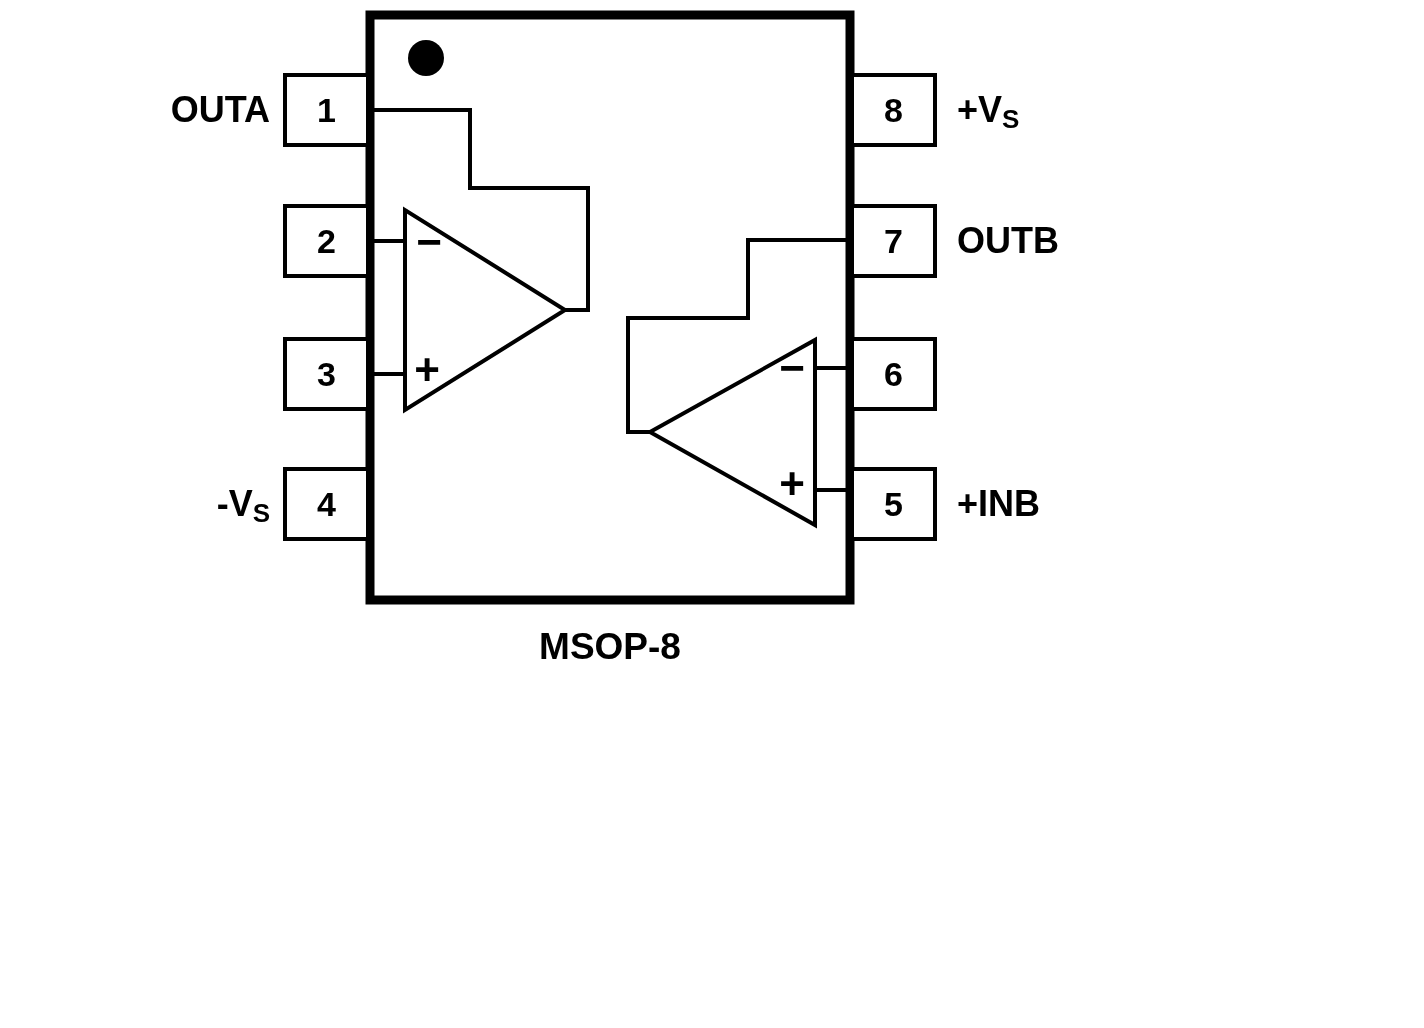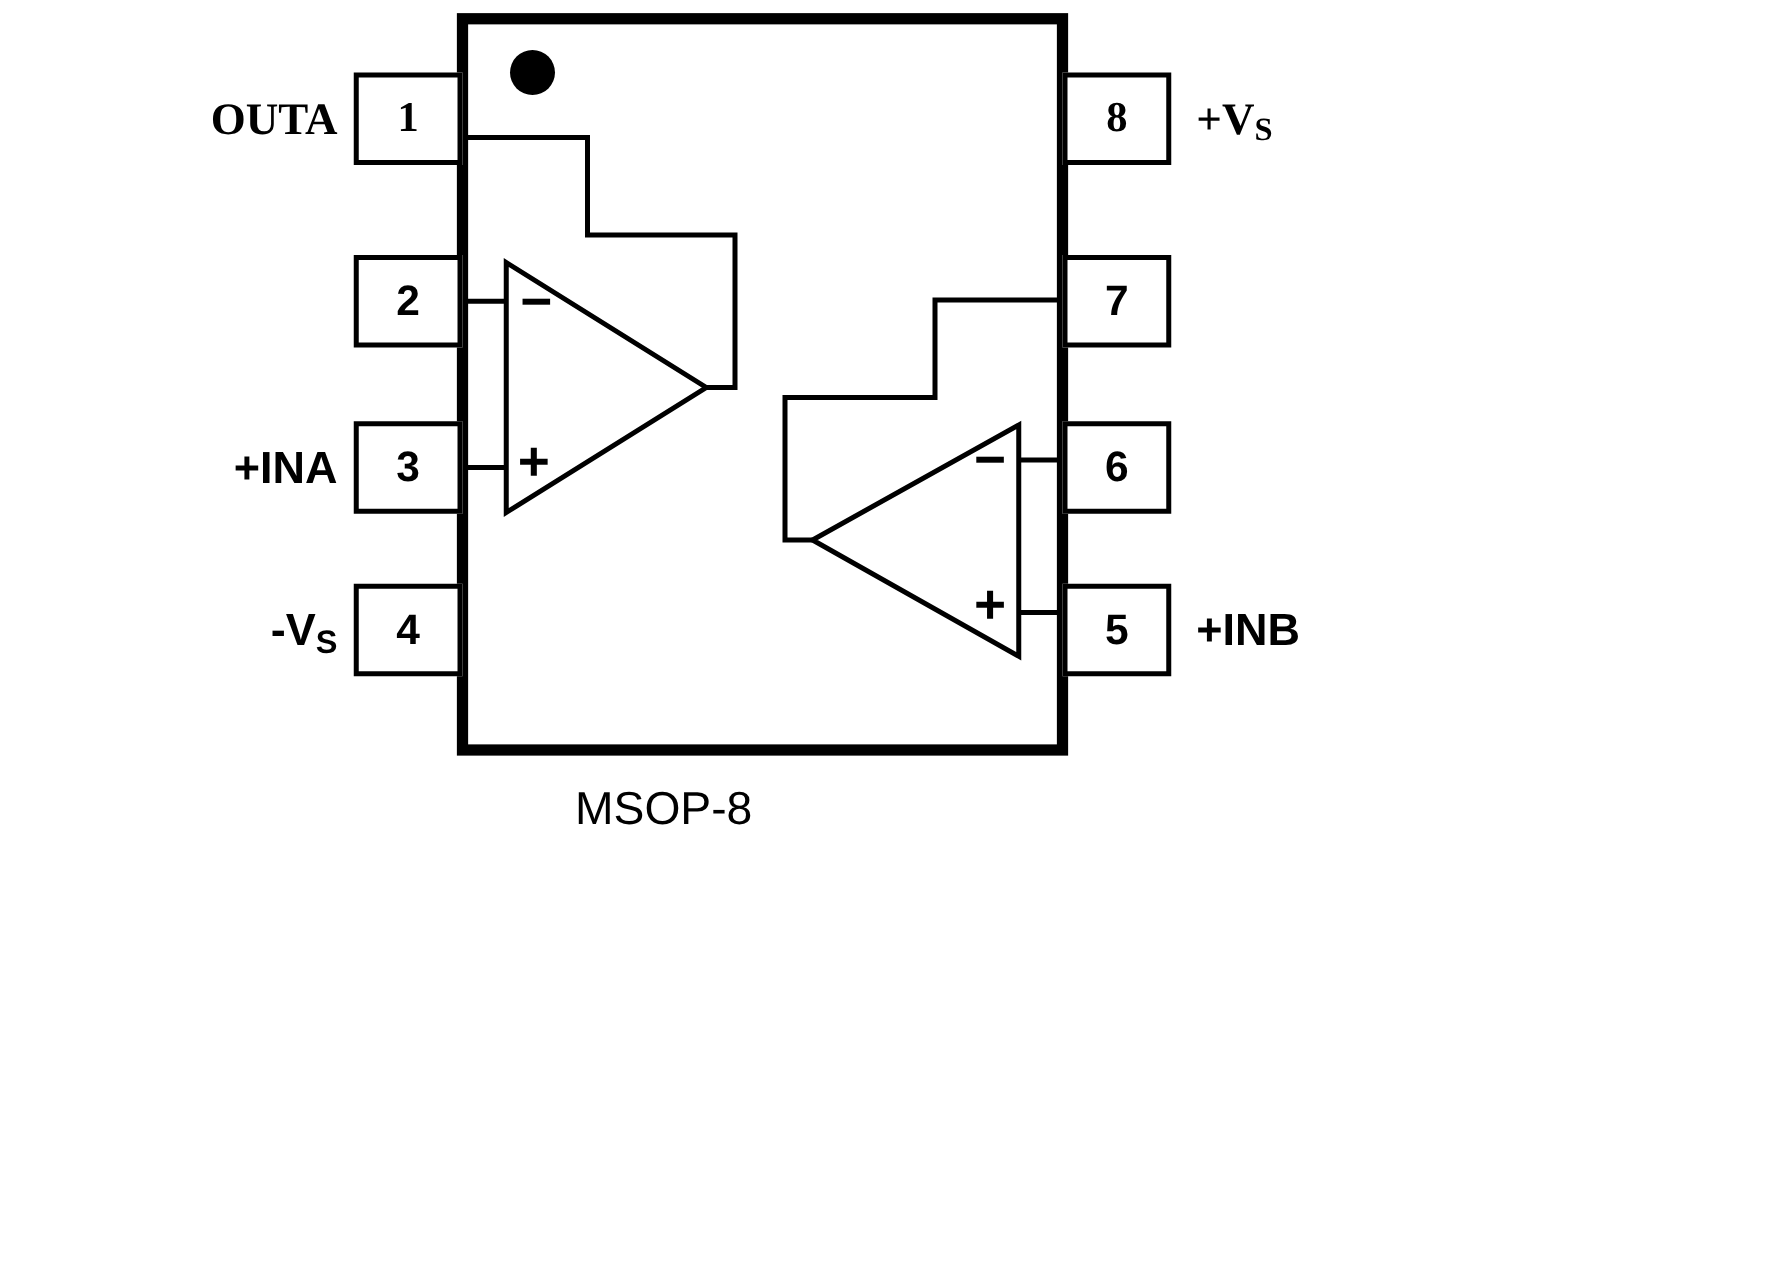"OUTA" .row-1 { font-family: Liberation Serif, serif -> none; top: 58px -> 73px }
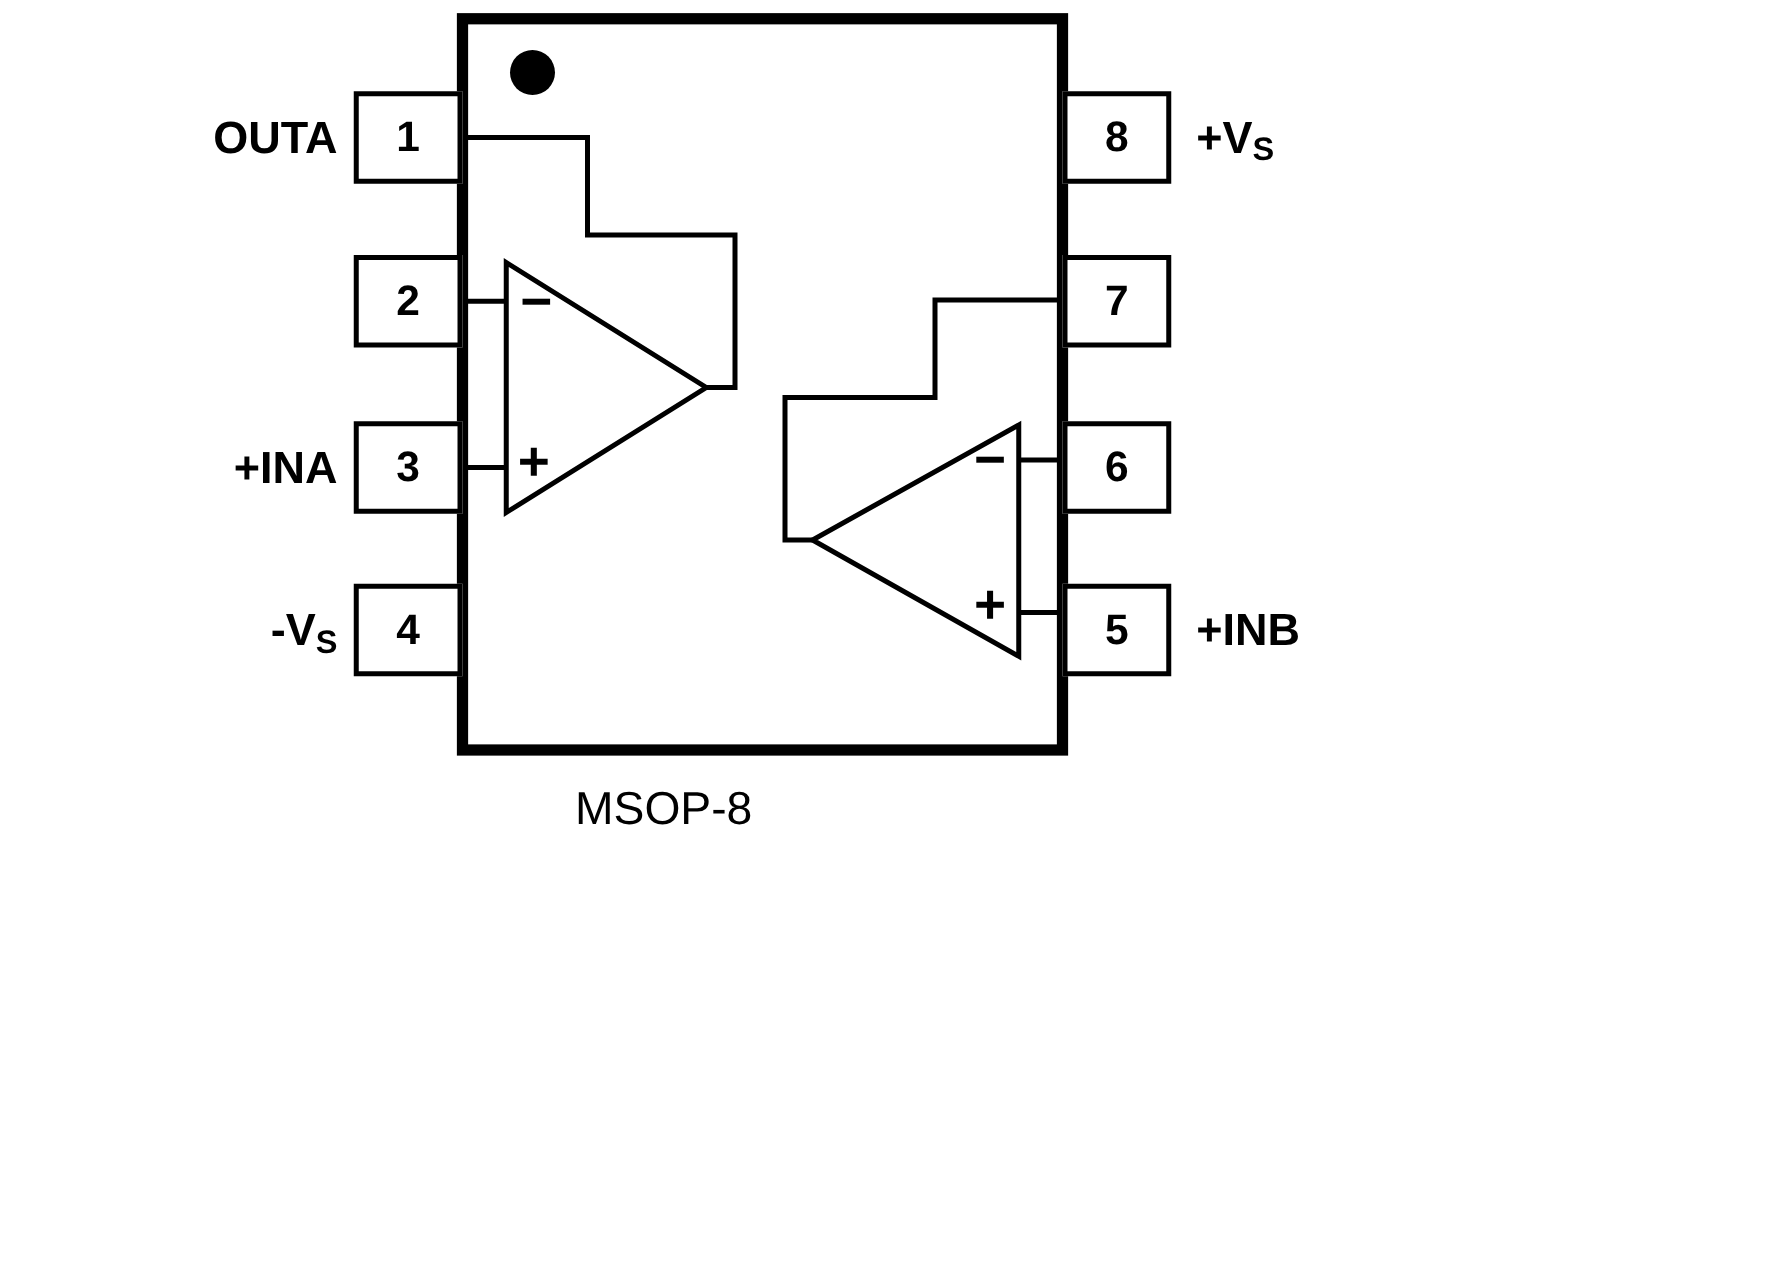"OUTB" div.pin-label { html: none -> <div> <span>OUTB</span> </div> }
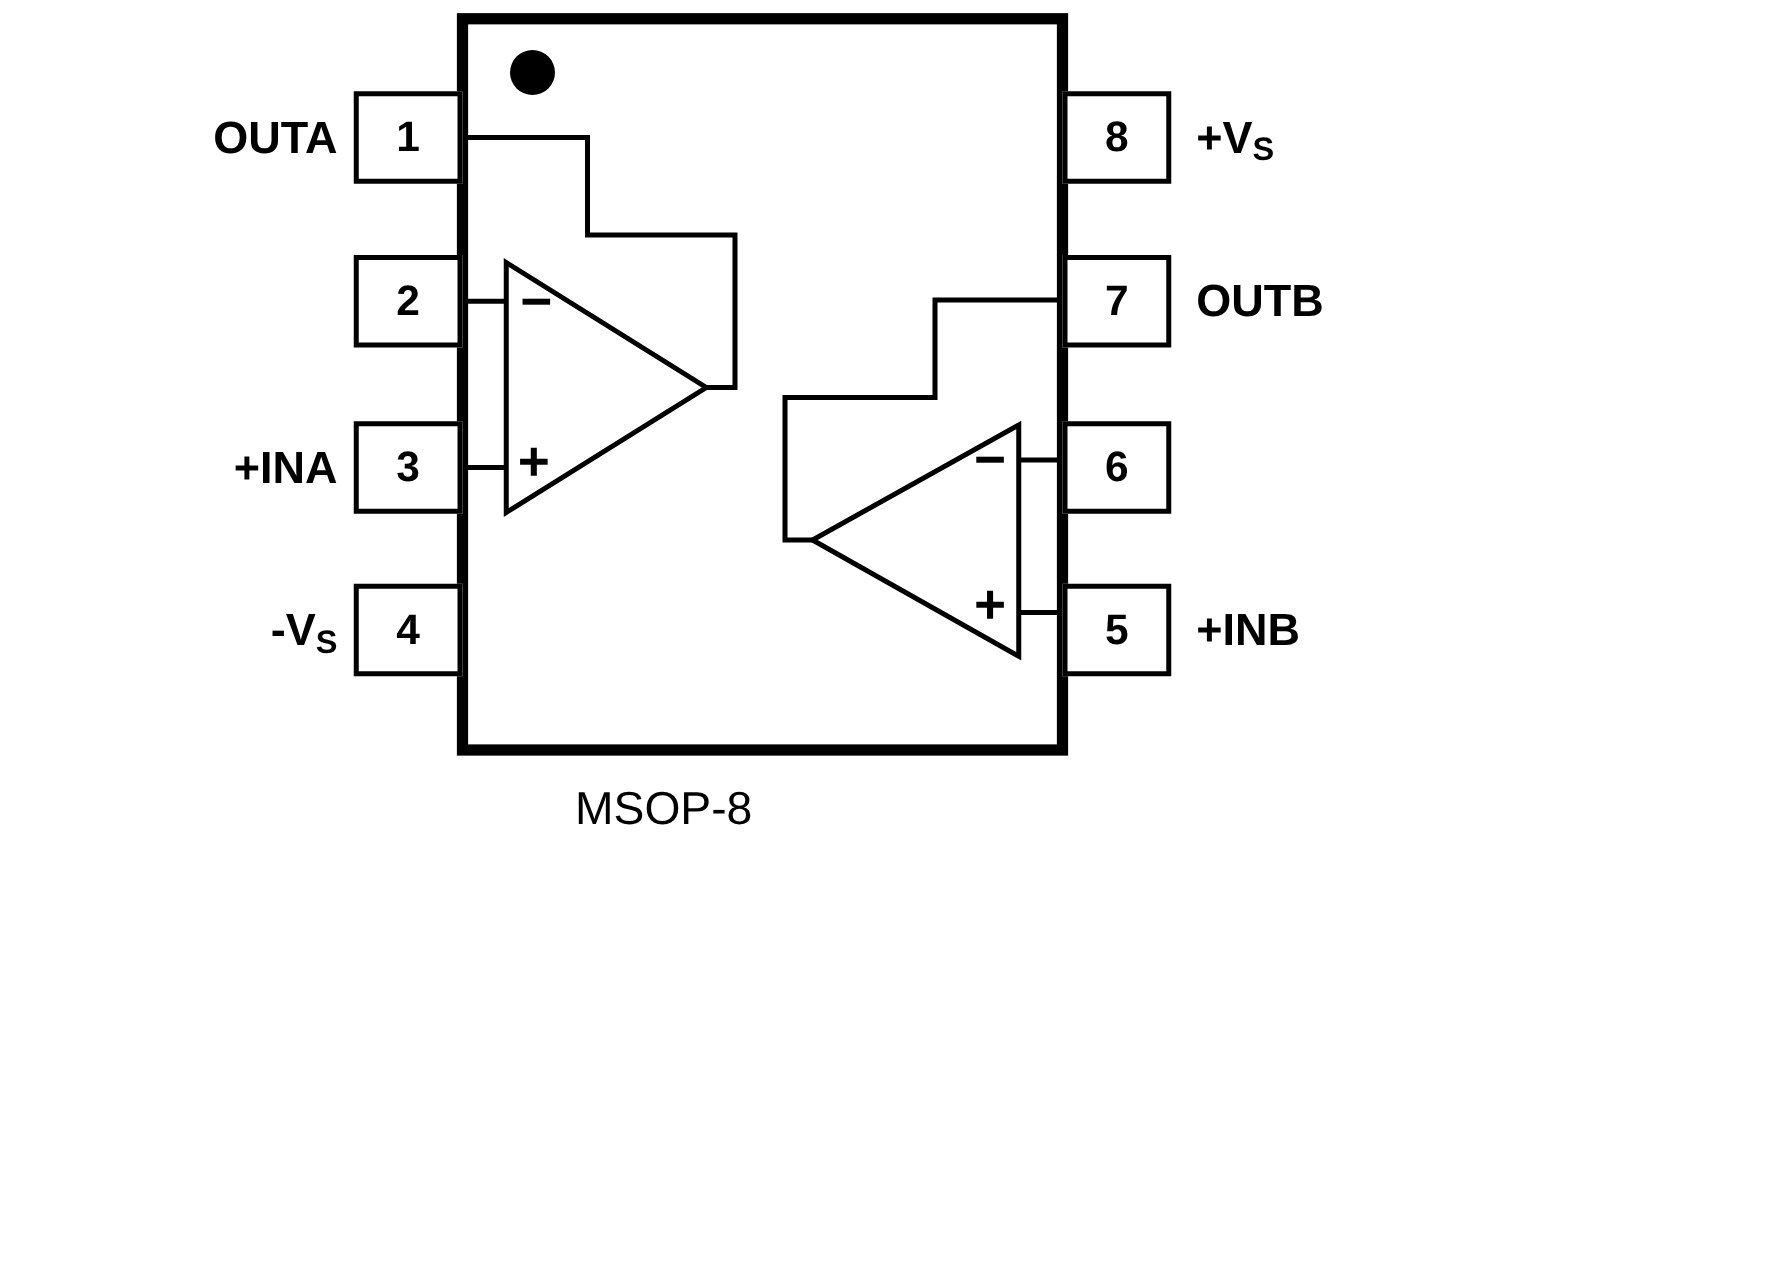"+INA" div.pin-label { html: <div> <span>+INA</span> </div> -> none }
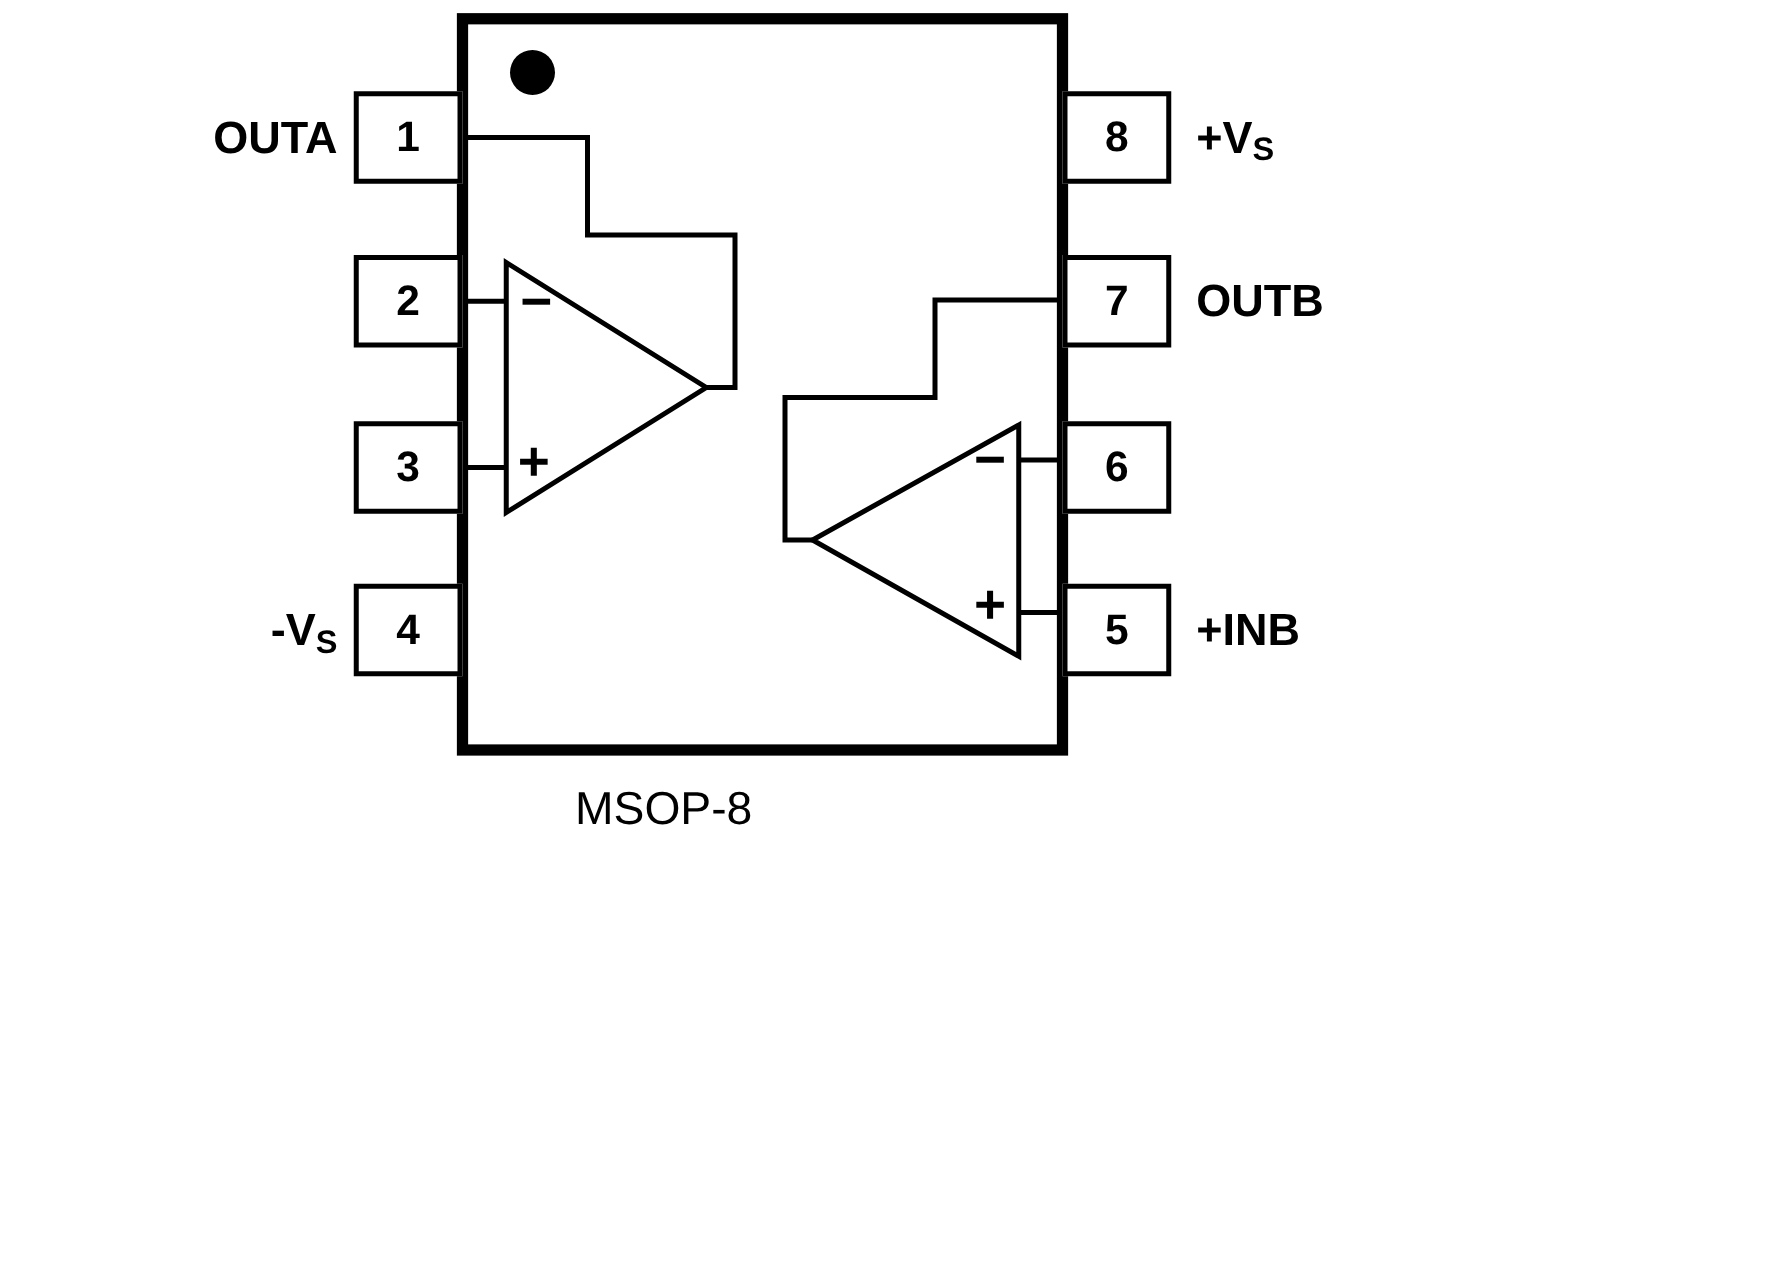"MSOP-8" .package-label { font-weight: 400 -> 700; text-align: left -> center }
